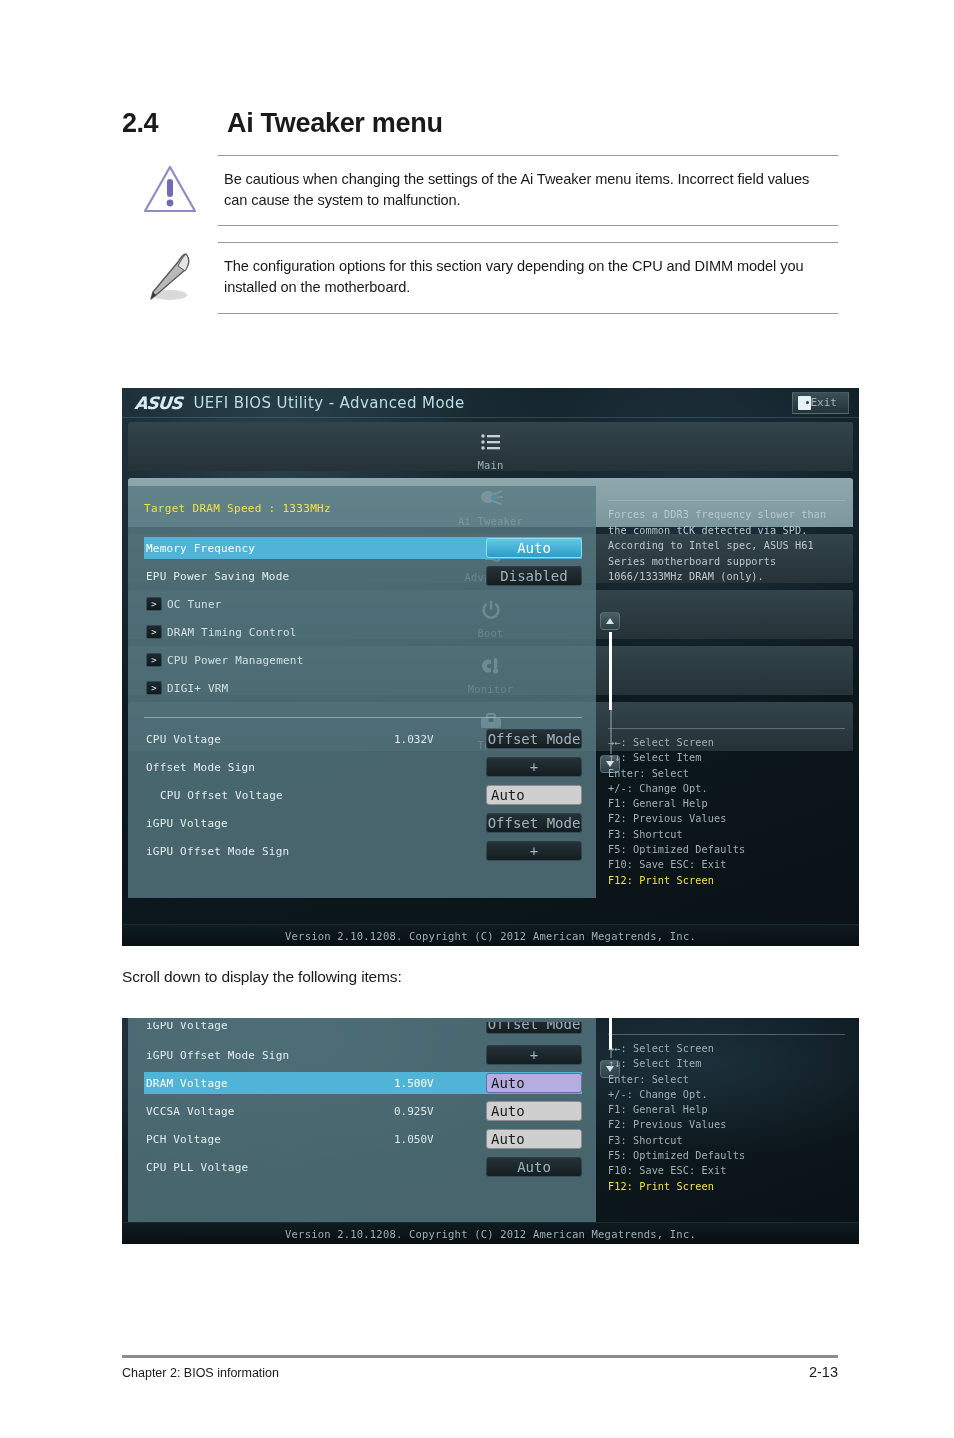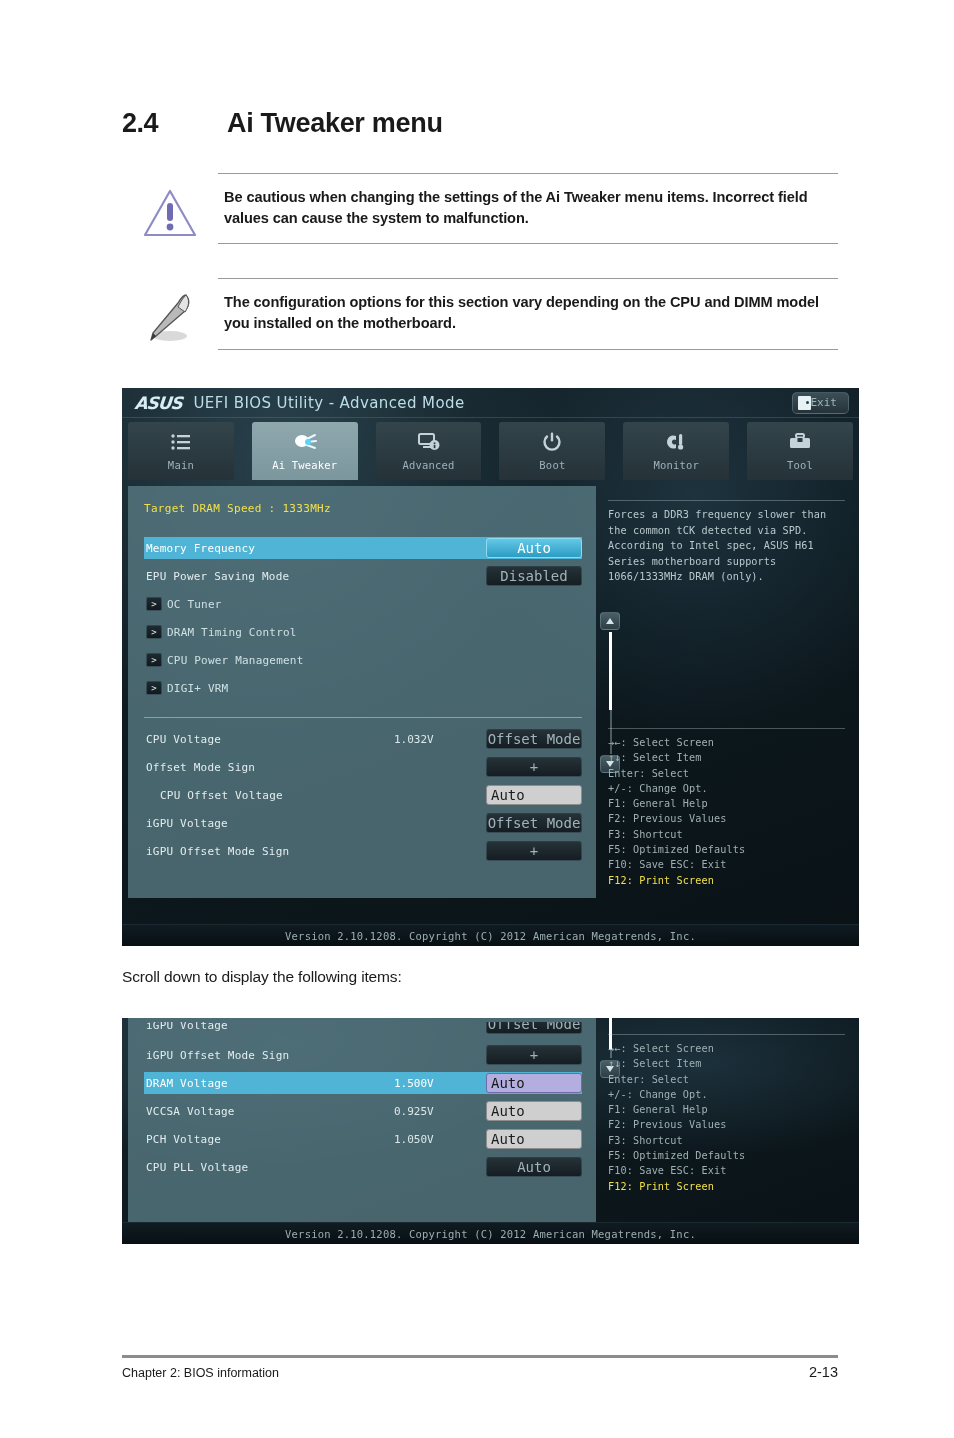"Be cautious when changing the" .callout { align-items: center -> flex-start; font-weight: bold -> none; margin-top: 34px -> 16px }
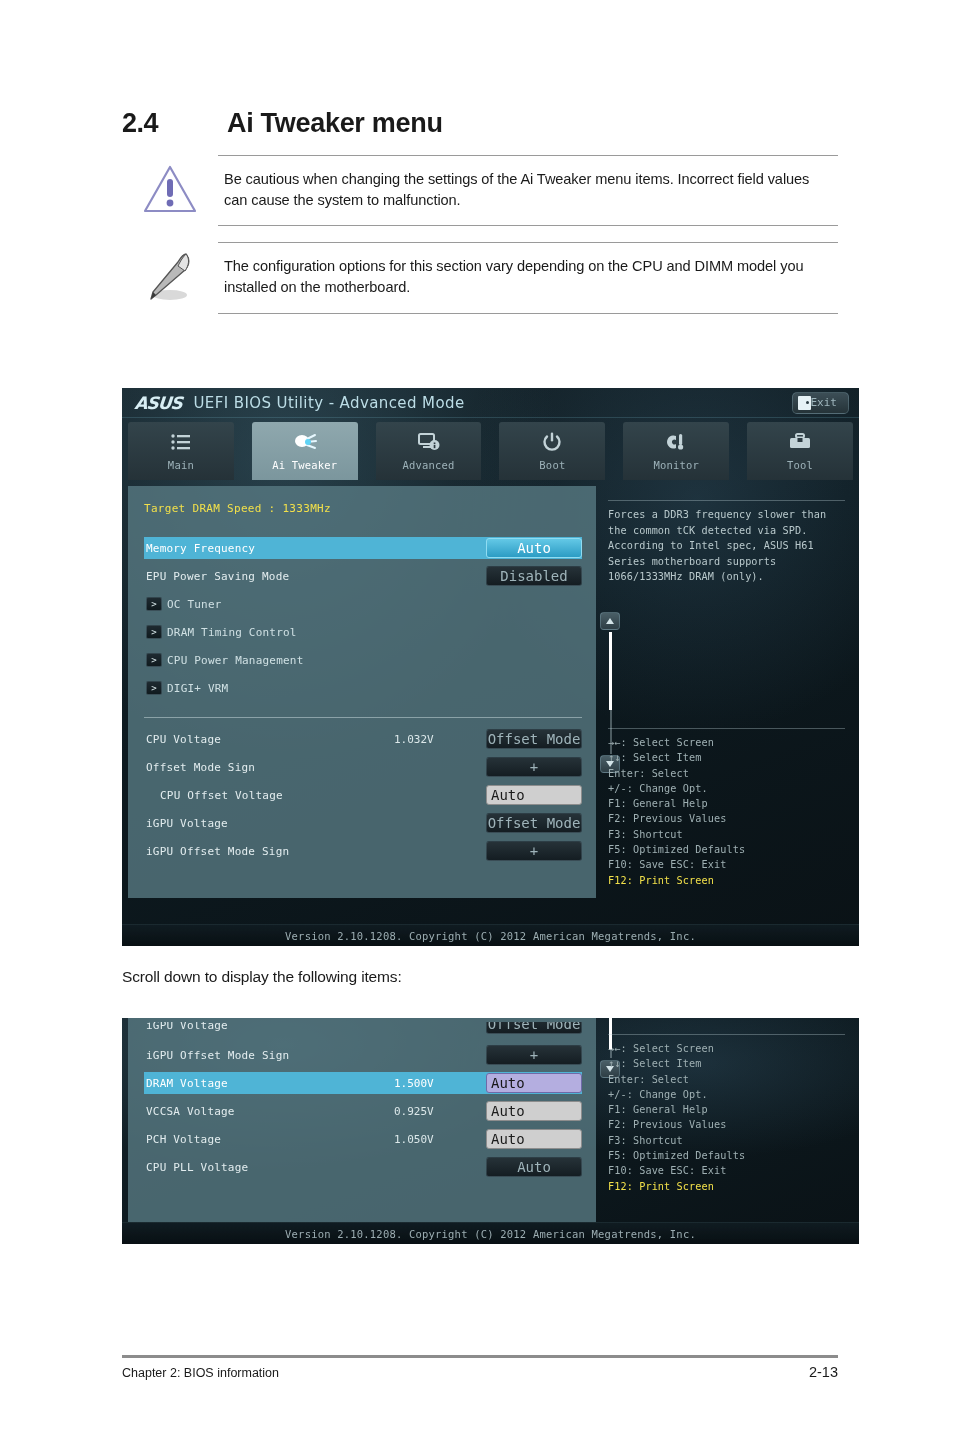"Exit" .exit-btn { border-radius: 5px -> 0 }
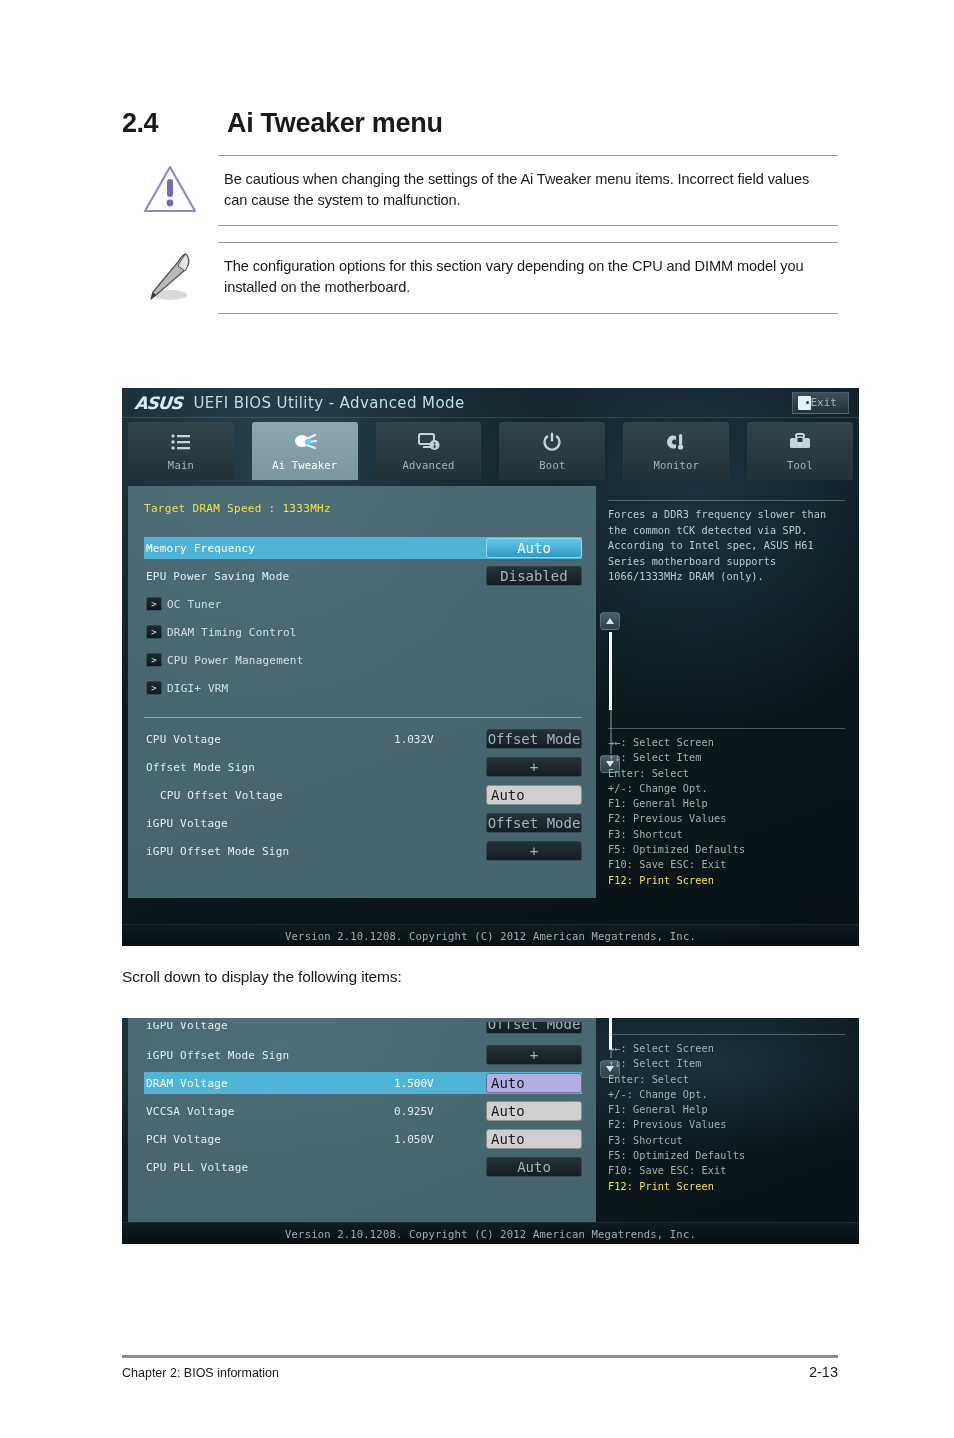"Main" .bios-tabs { flex-direction: none -> column; gap: 18px -> 7px }
